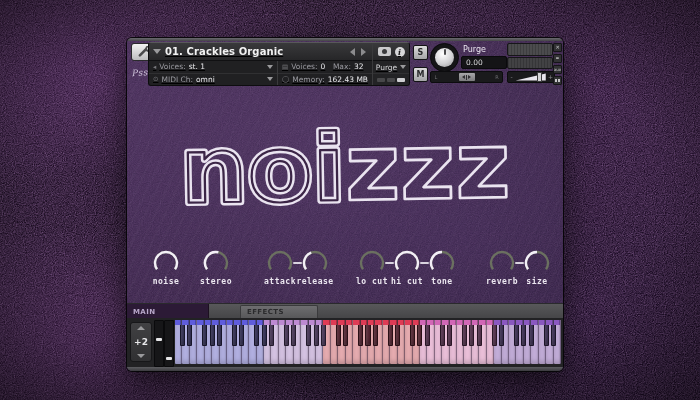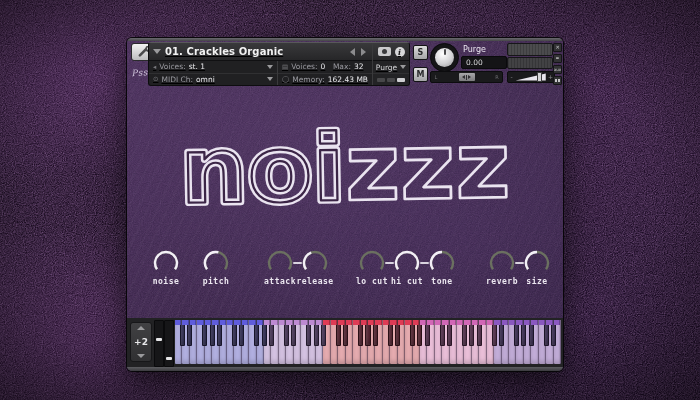"pitch" div.knob-label { text: pitch -> stereo }
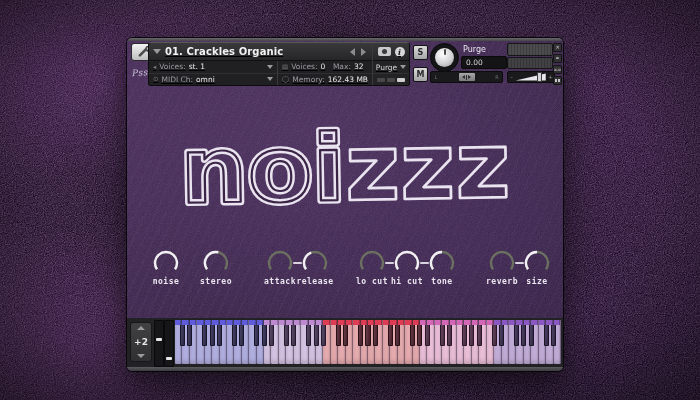"MAIN" div.tabbar { html: none -> <div> <div>MAIN</div> <div>EFFECTS</div> </div> }
